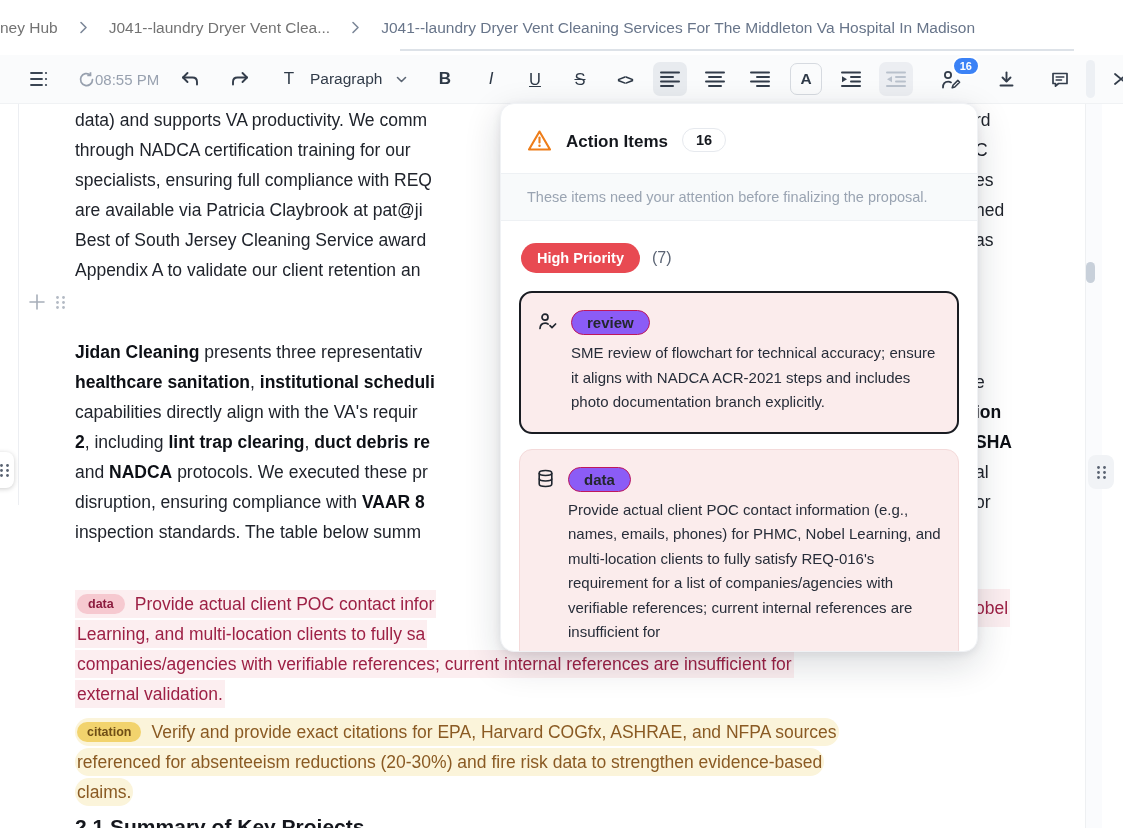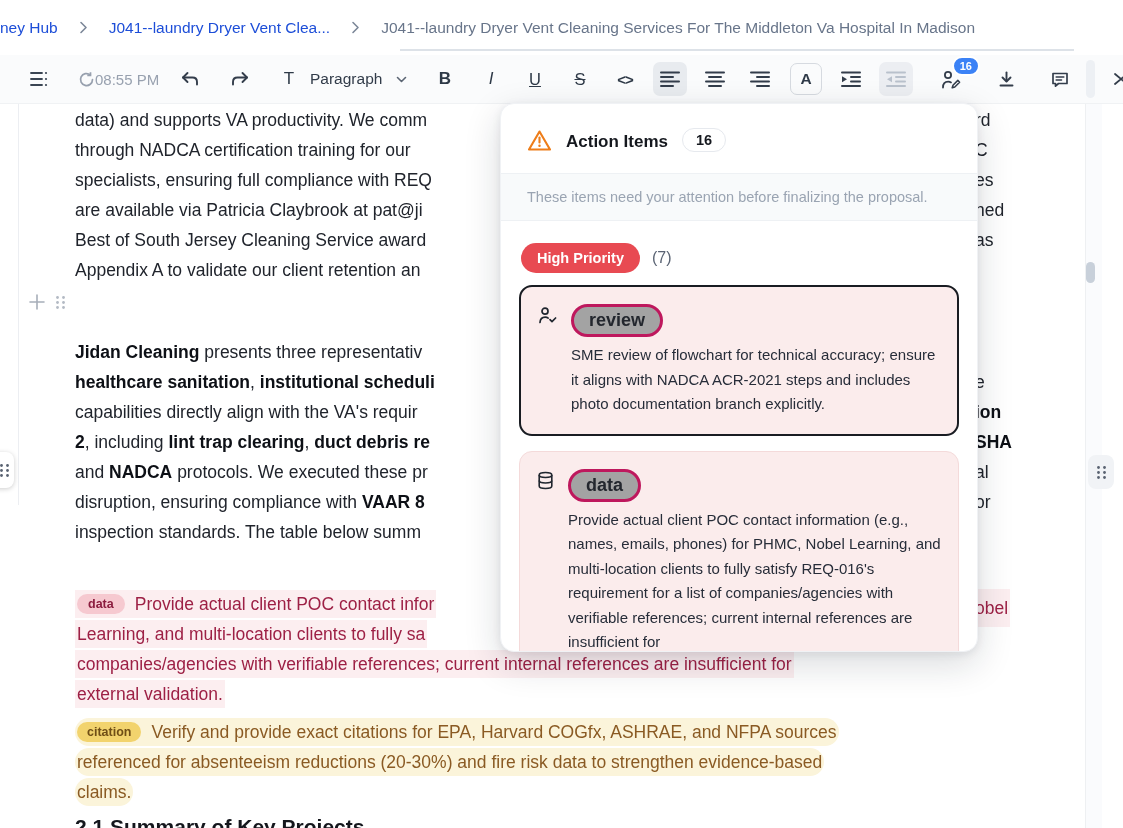"ney Hub" .crumb { color: #1d4ed8 -> #737373 }
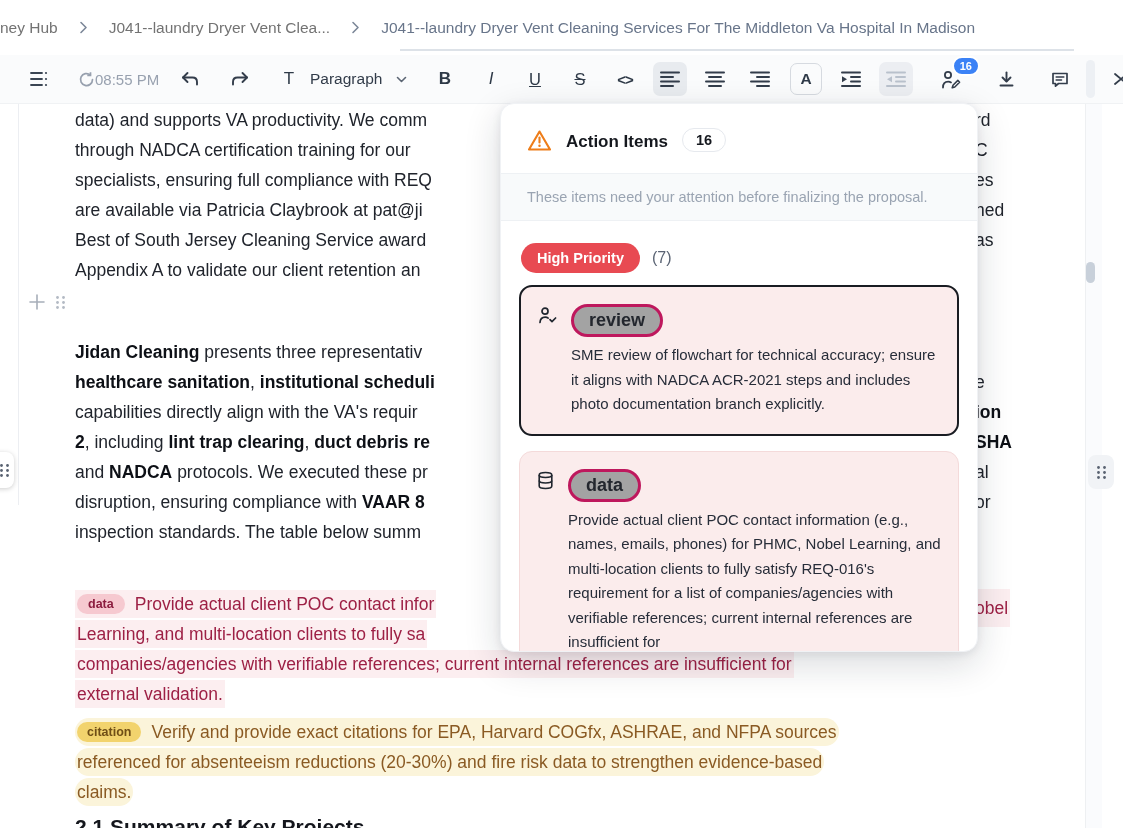"High Priority" .pp-priority { margin: 2px 0 12px 2px -> 2px 0 18px 2px }
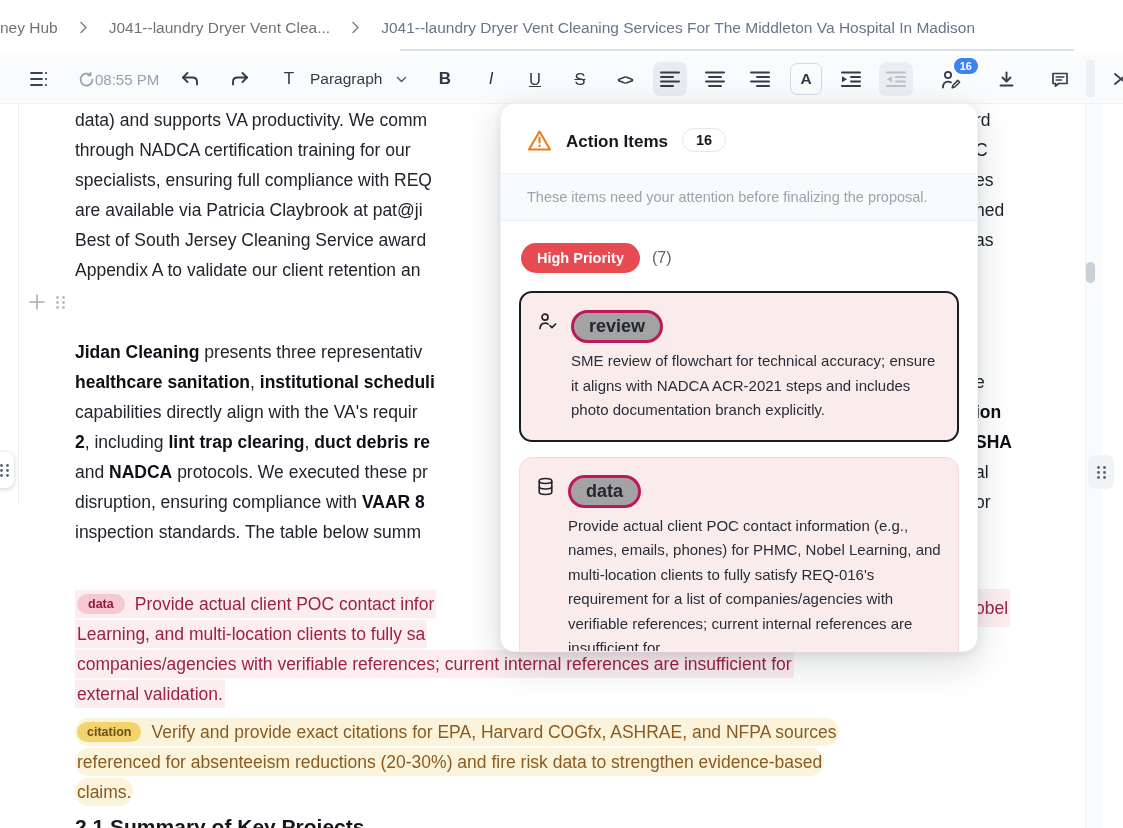"review" .card-tag { background: #a3a3a3 -> #8b5cf6; border: 3px solid #be185d -> 1px solid #be185d; font-size: 18px -> 15px }
